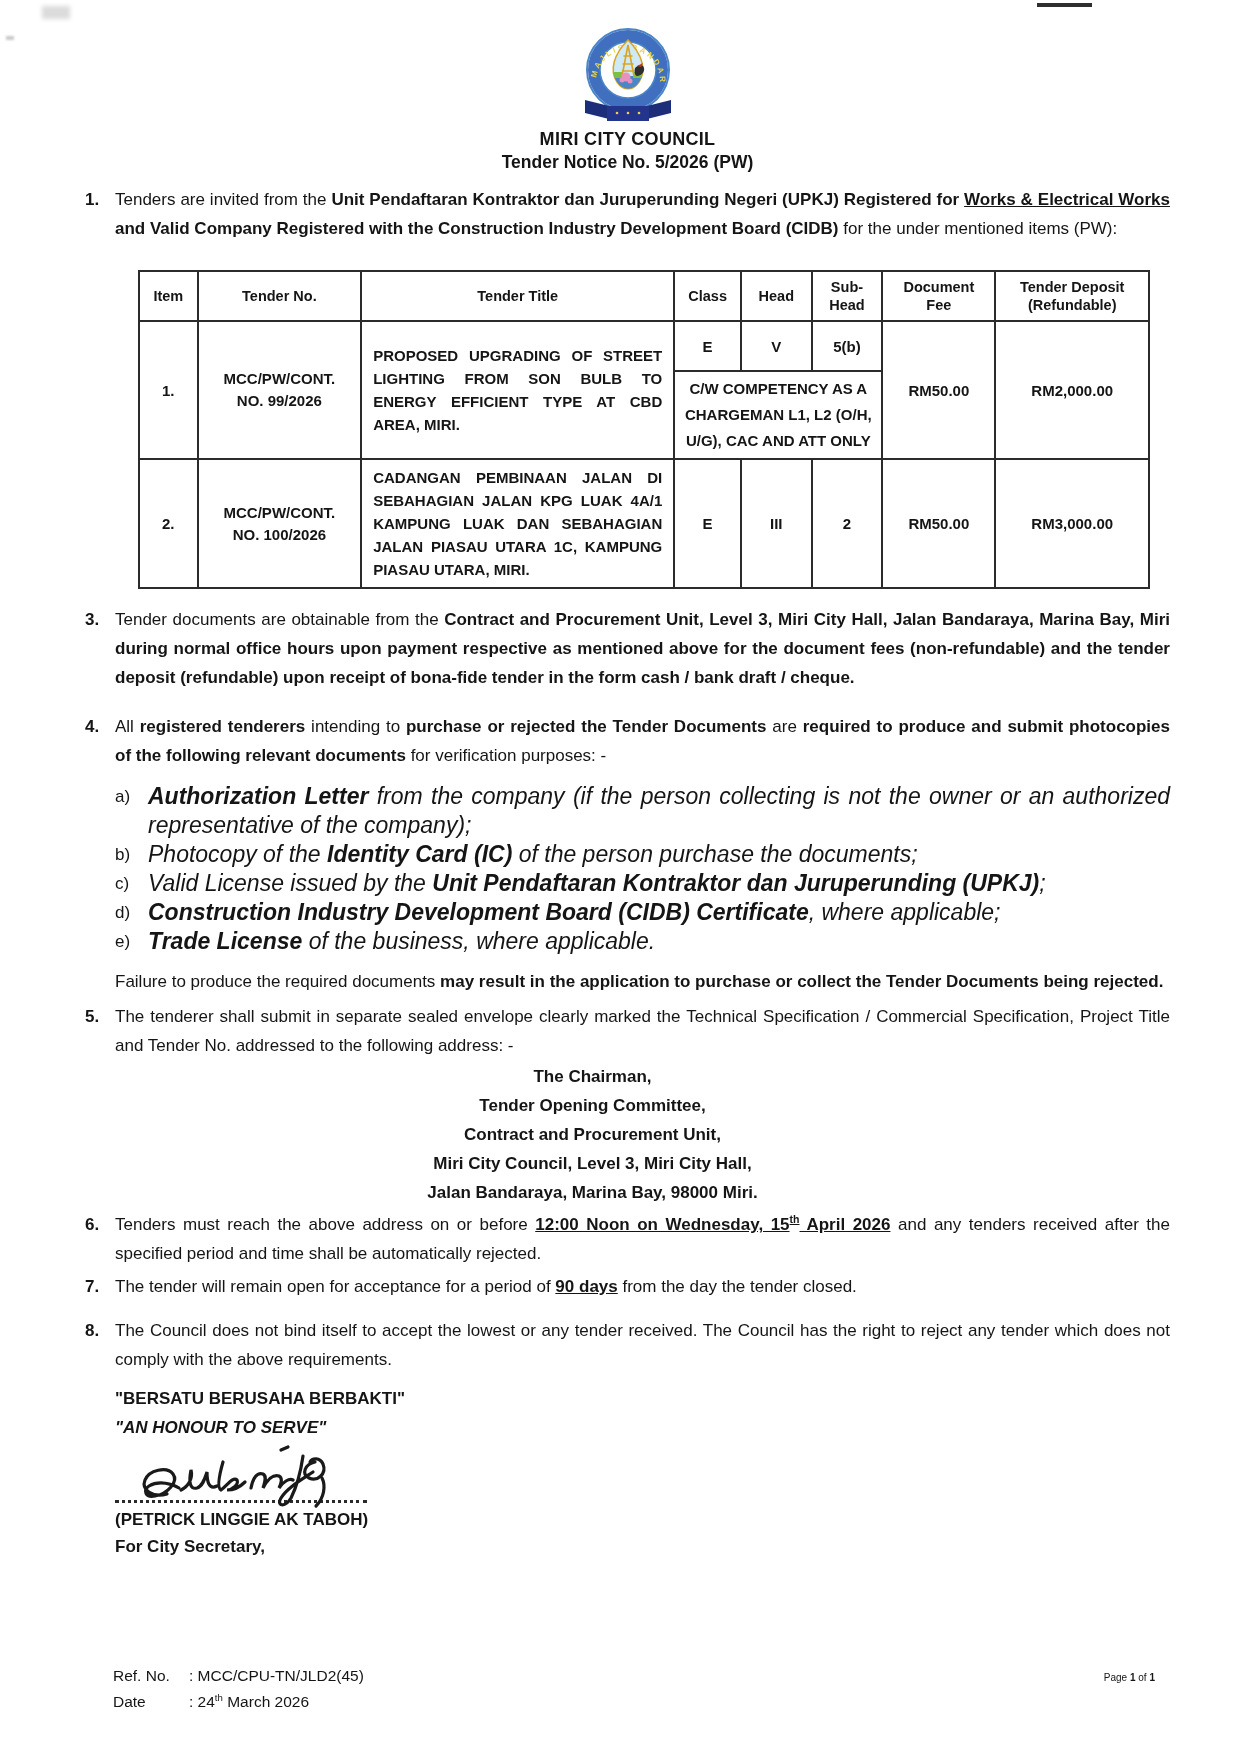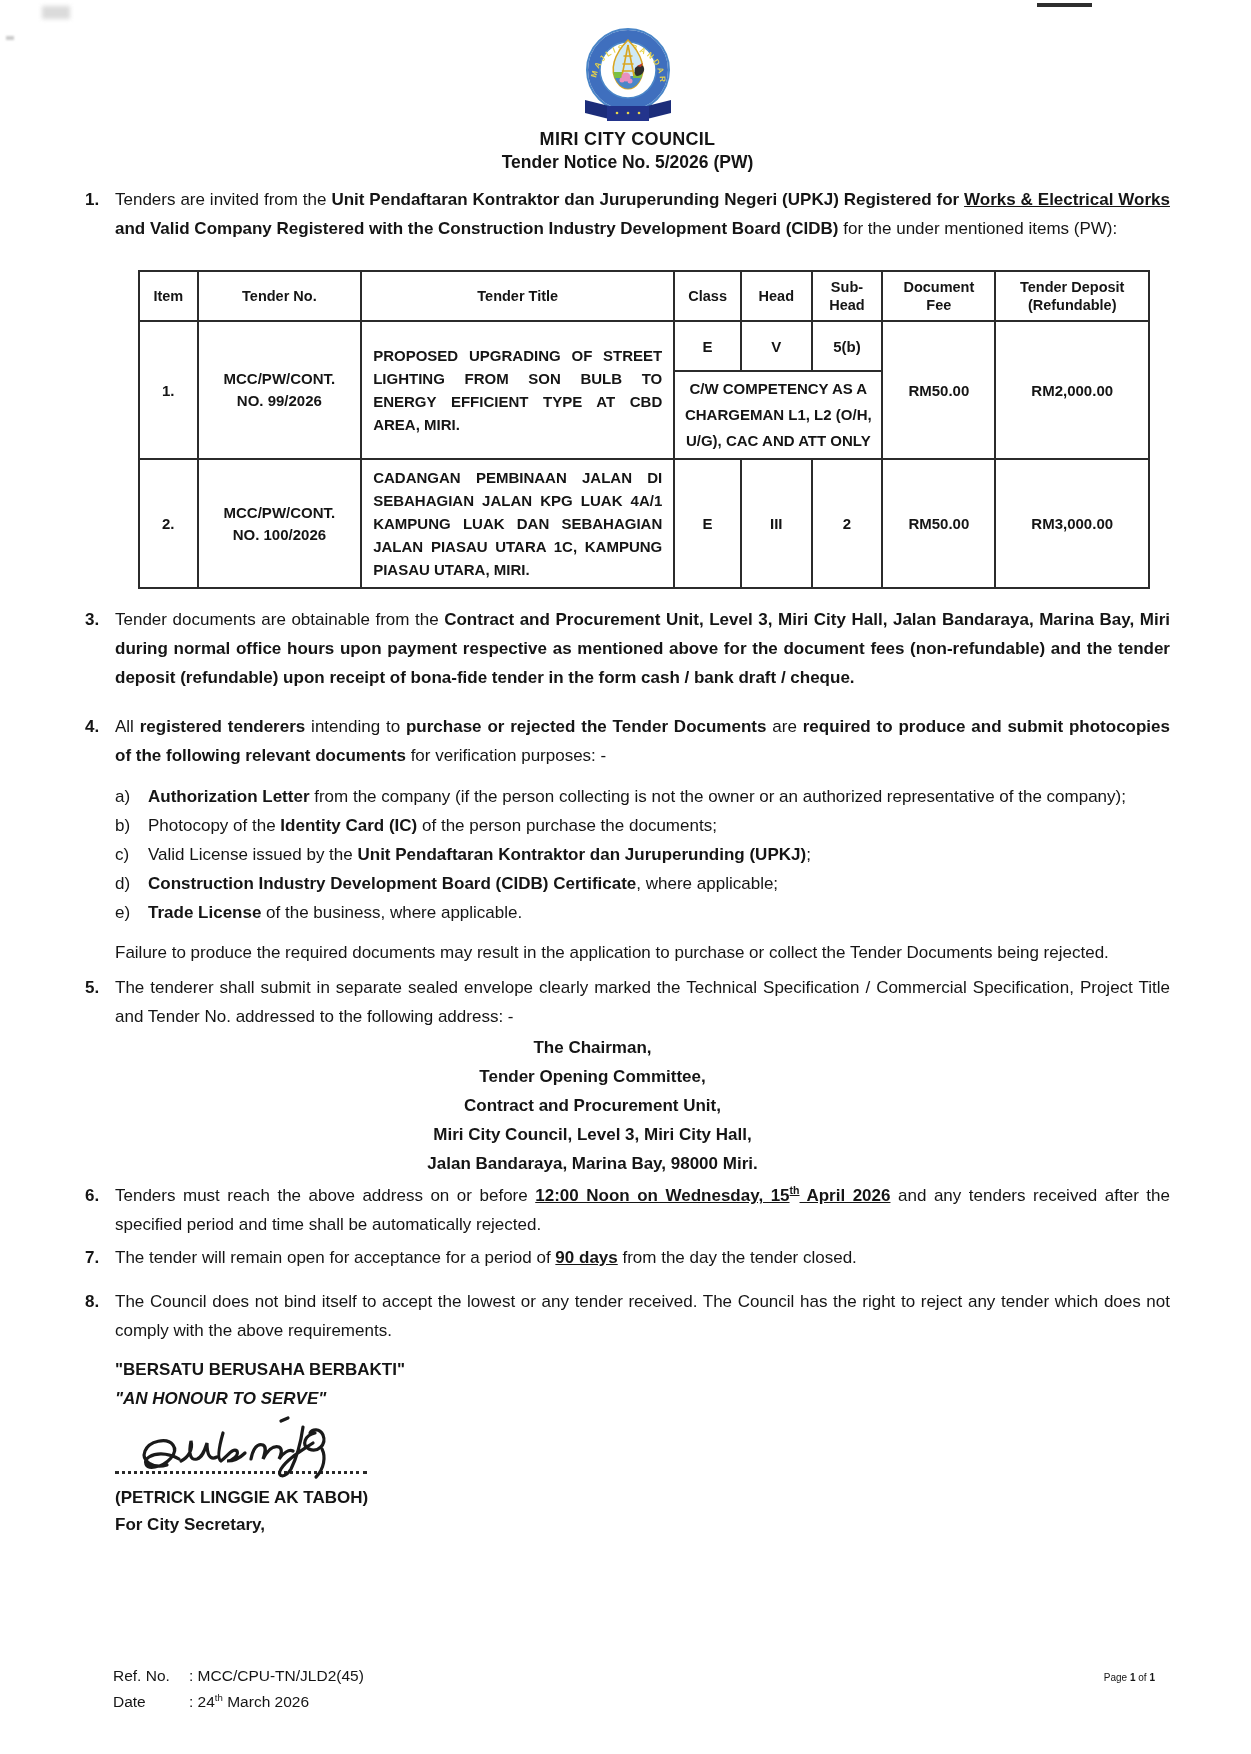"Authorization Letter from the company" .sub-body { font-size: 17px -> 23px; font-style: none -> italic }
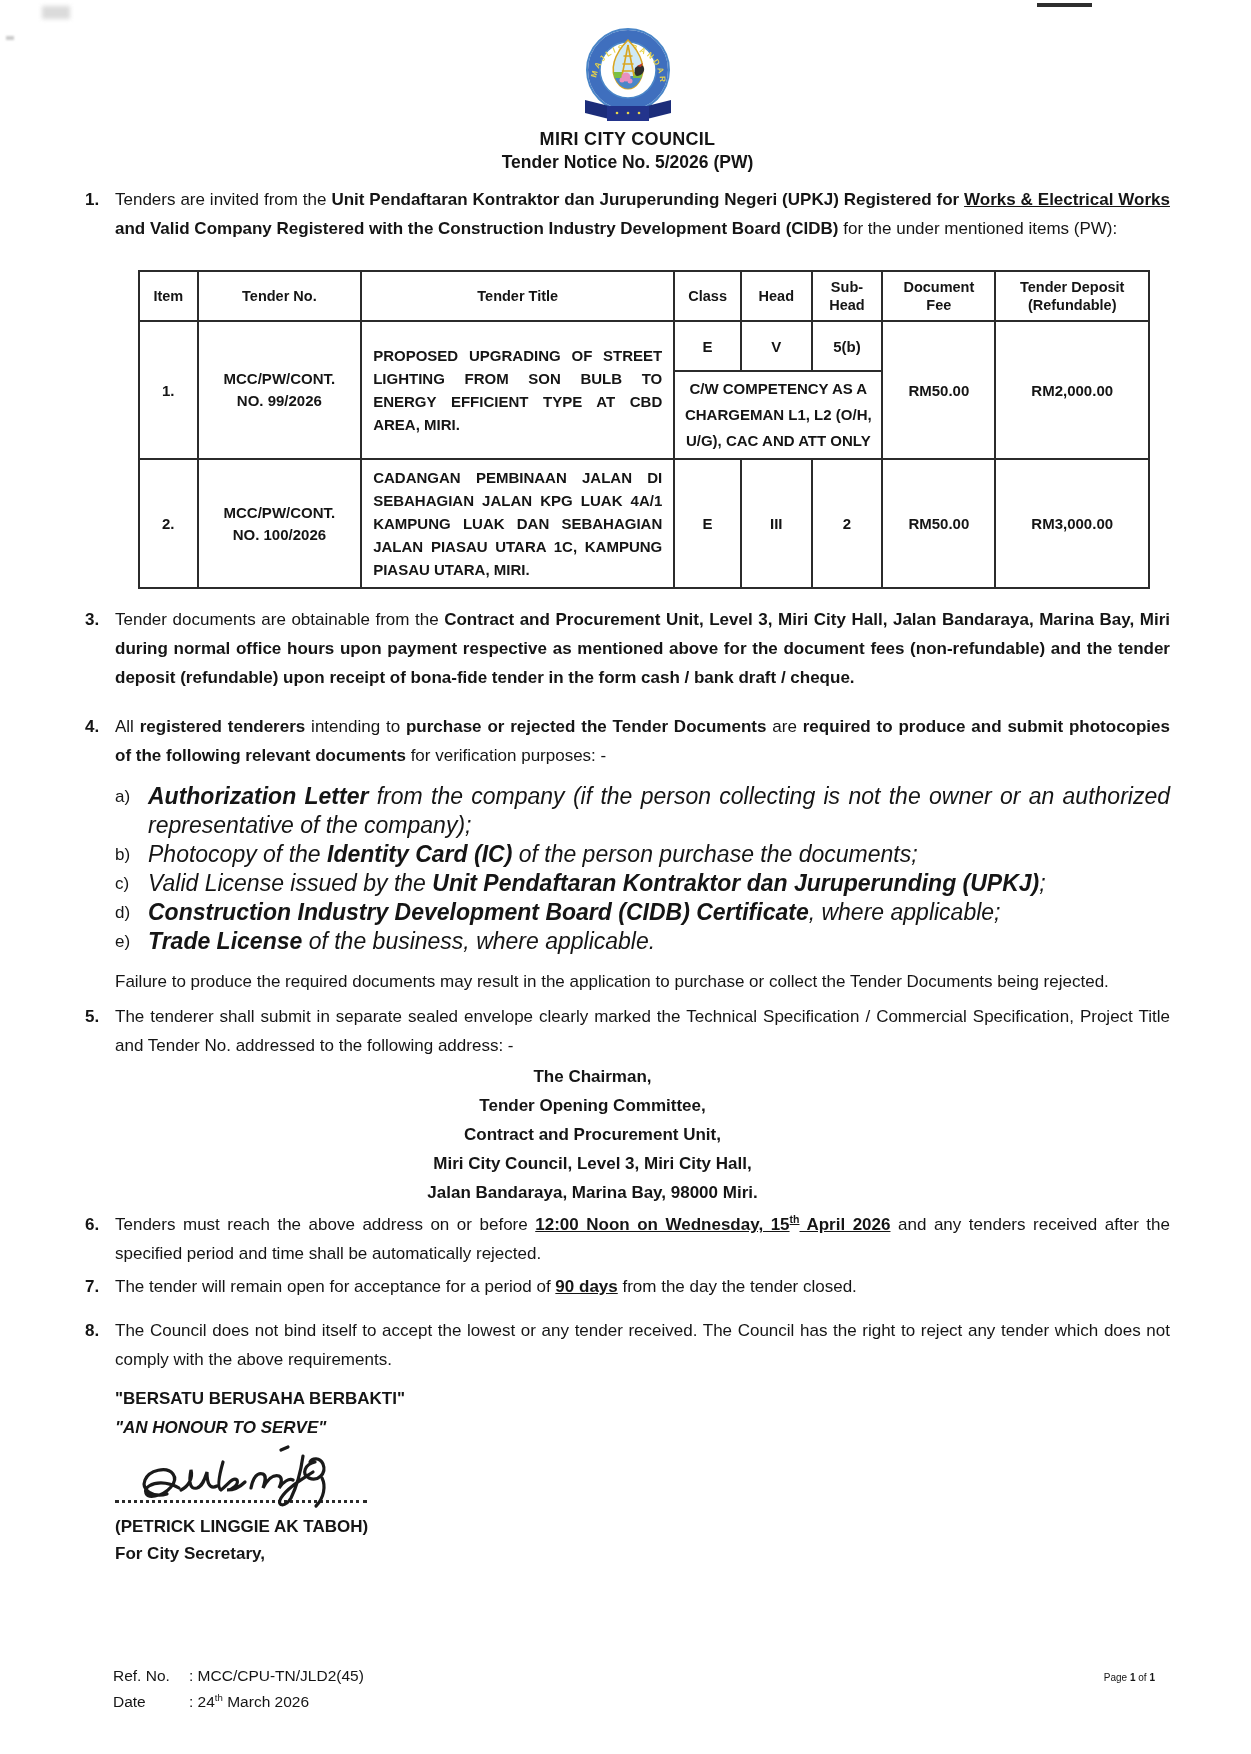"may result in the application" span { font-weight: 400 -> 700 }
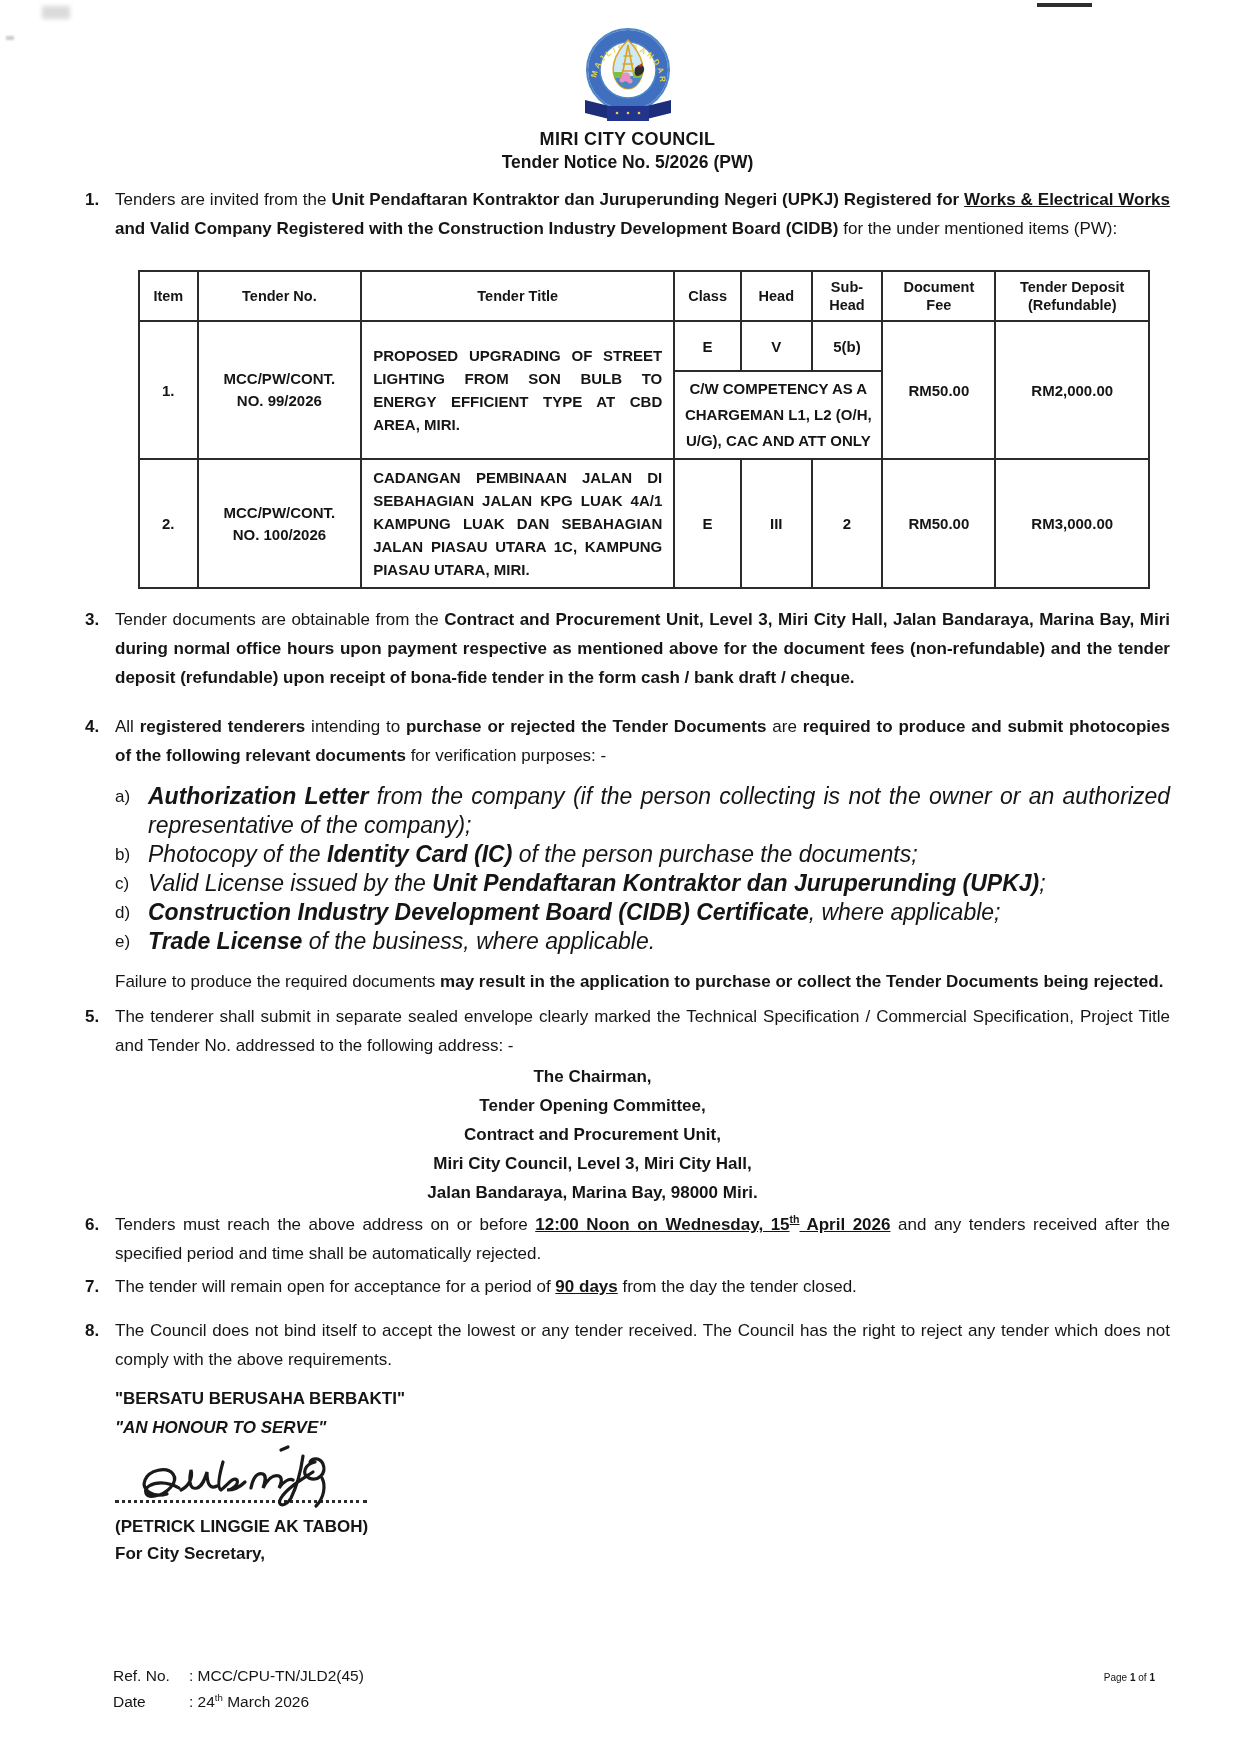"(PETRICK LINGGIE AK TABOH)" .sig-name { margin-top: 10px -> 3px }
